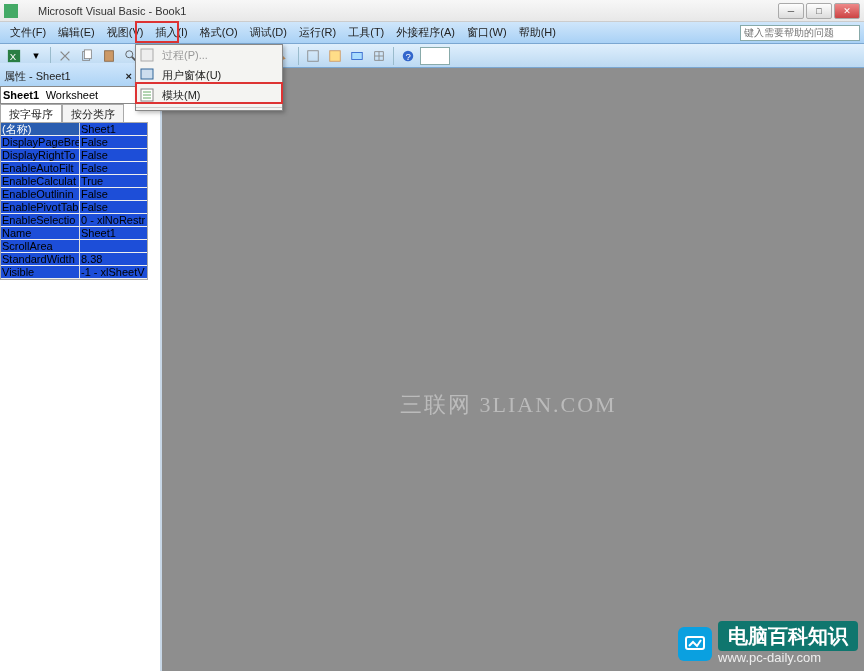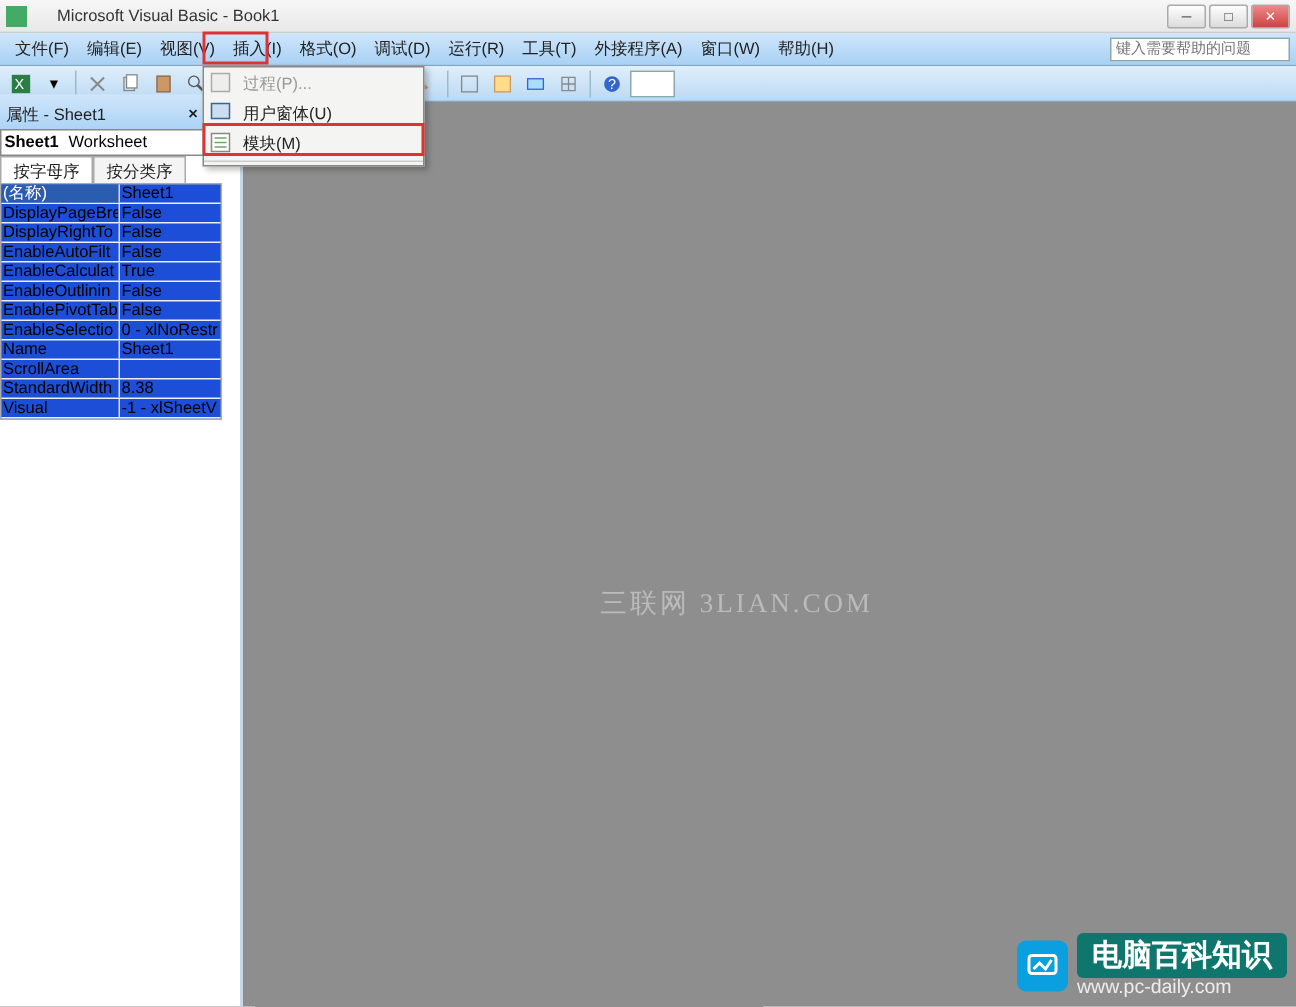"Visual" div.prop-name { text: Visual -> Visible }
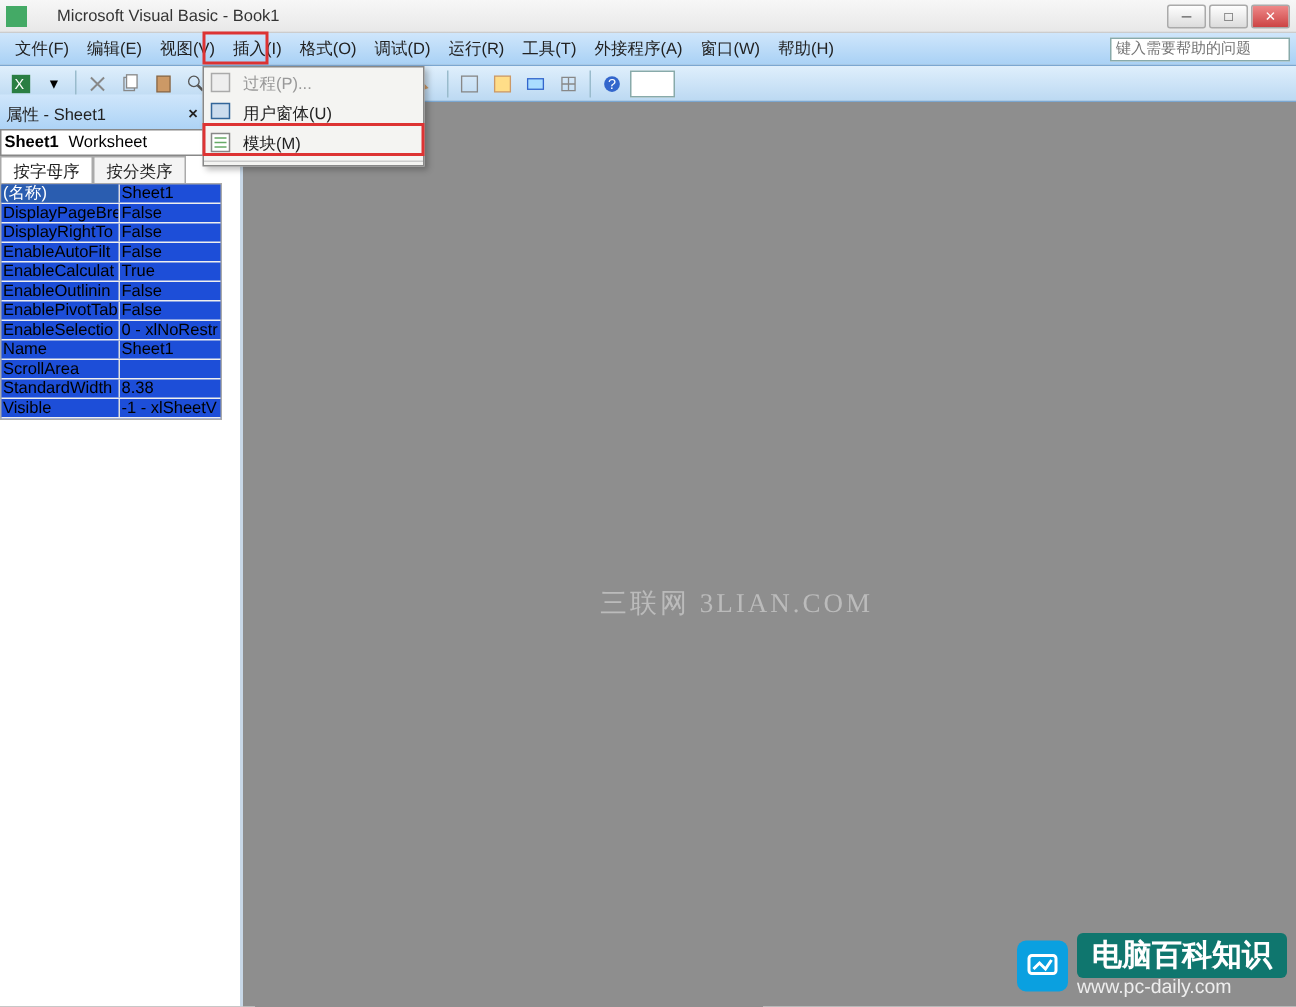"三联网 3LIAN.COM" .wm1 { font-size: 18px -> 22px }
